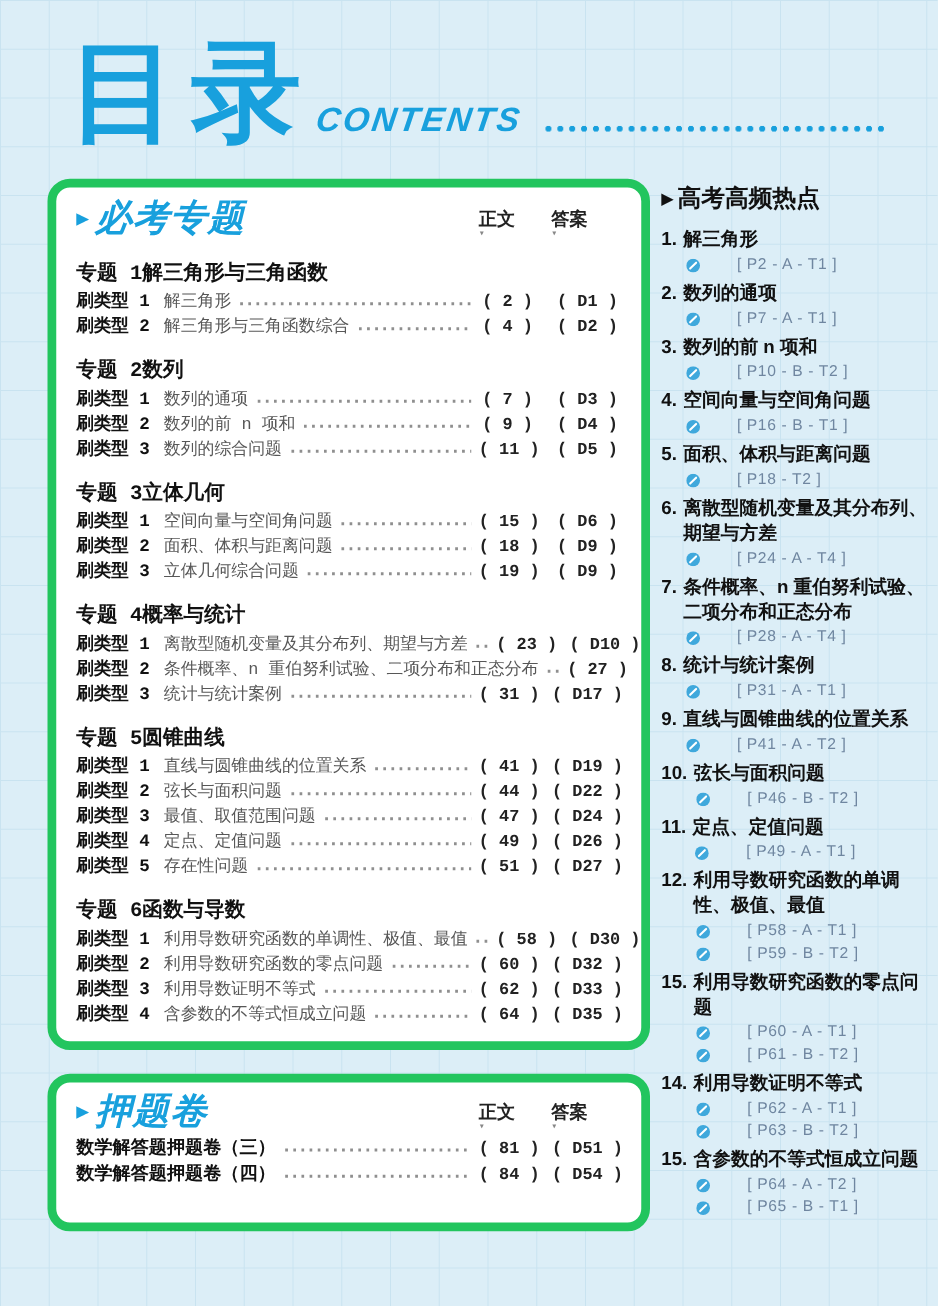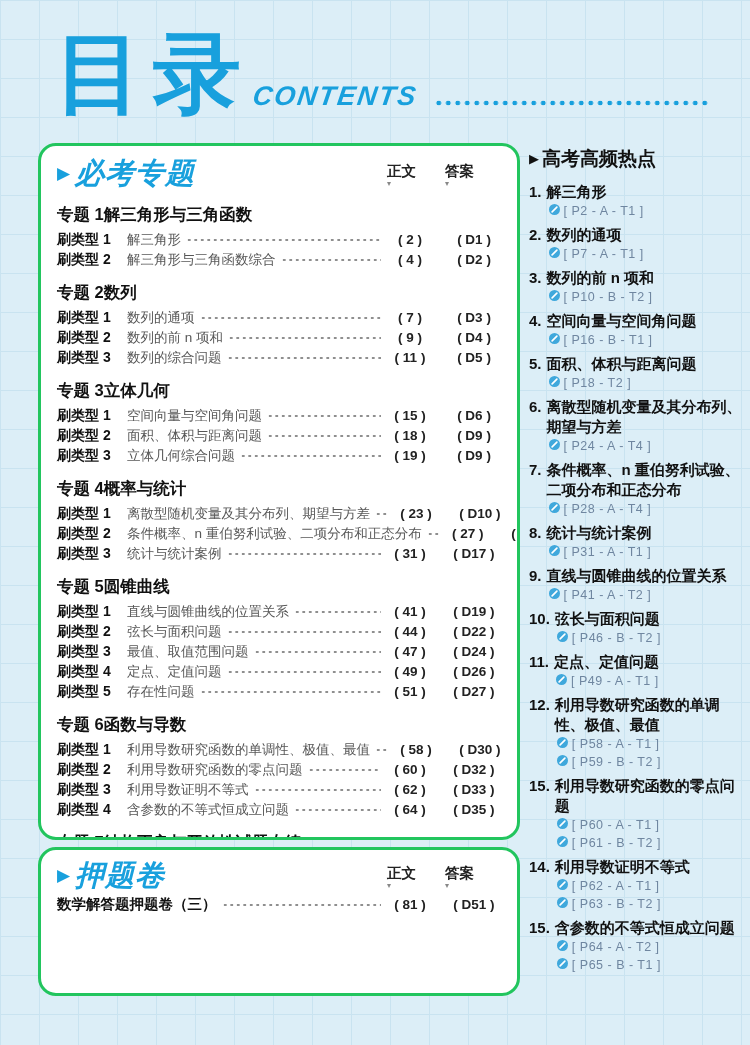"▶ 必考专题" .panel { border: 3px solid #22c55e -> 7px solid #22c55e; font-family: none -> Liberation Mono, monospace }
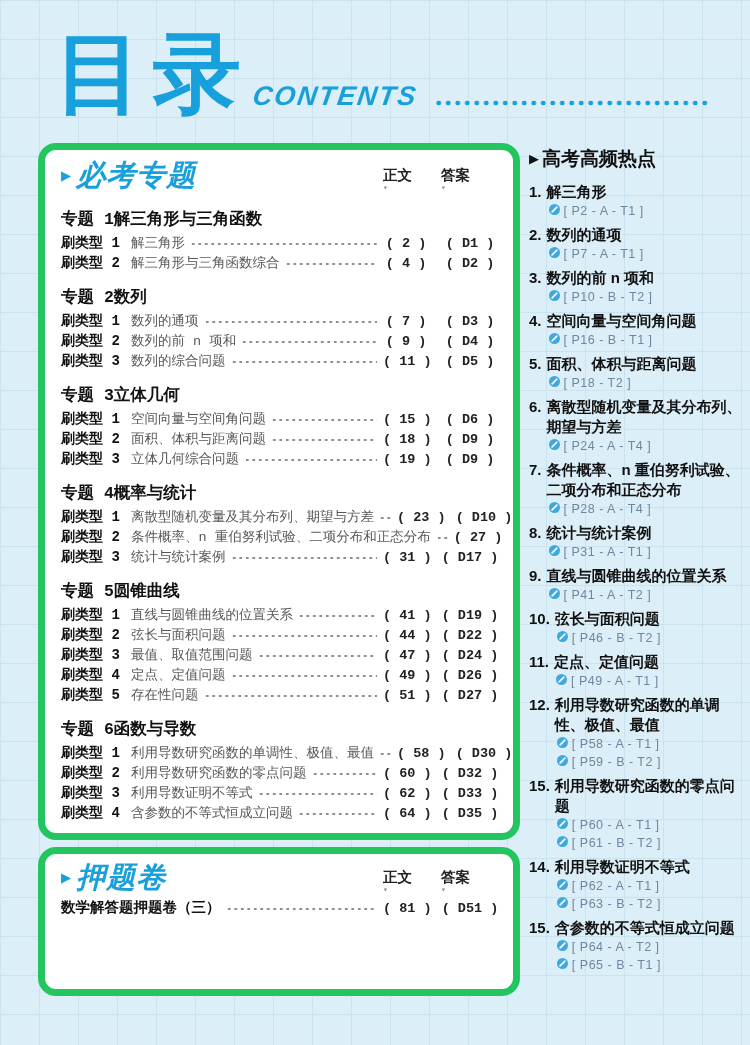"[ P2 - A -" .si-ref { align-items: flex-start -> flex-end; gap: none -> 26px }
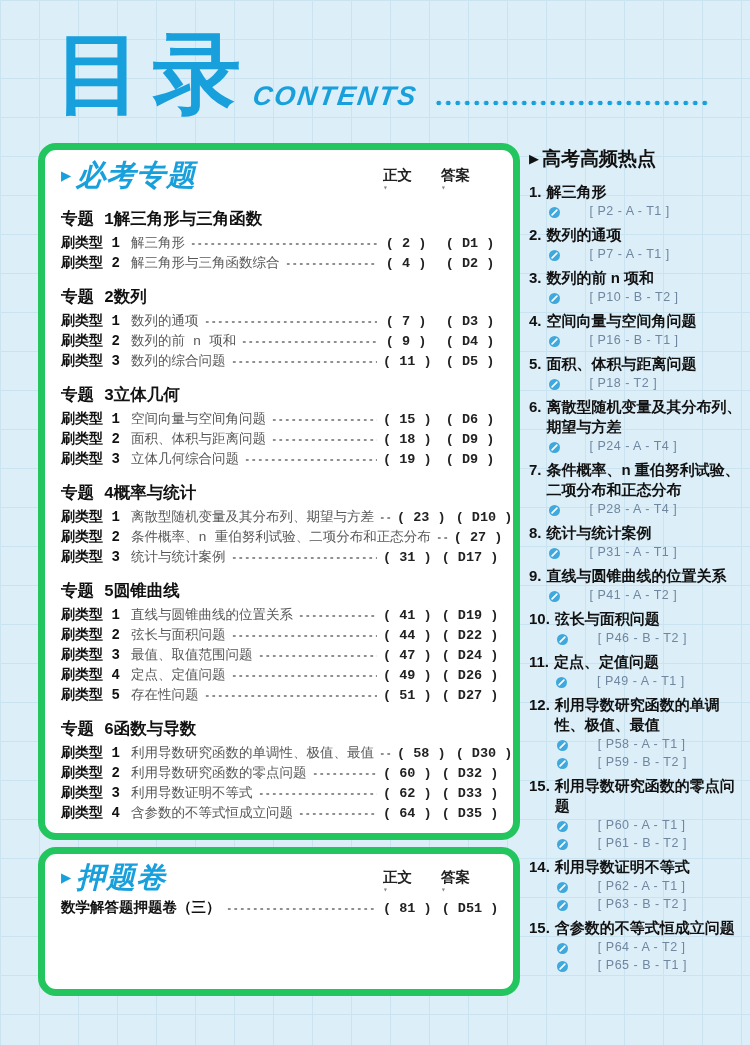"▶ 押题卷" .panel-2 { height: 149px -> 126px; margin-top: 7px -> 19px }
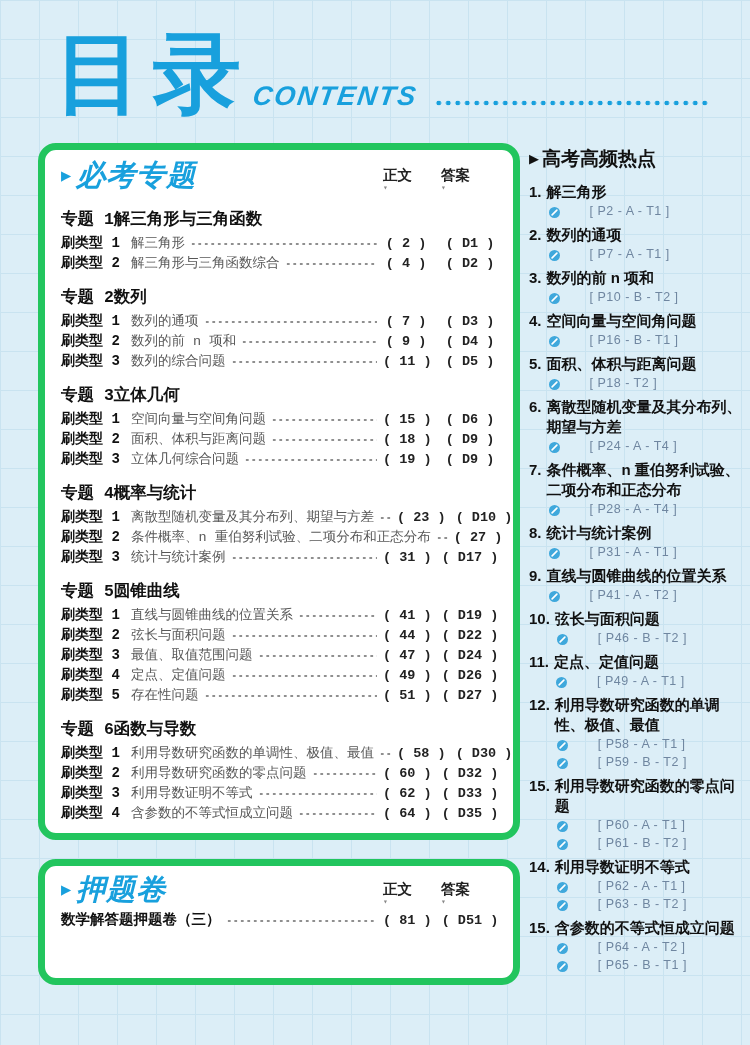"数学解答题押题卷（四）" div.toc-row { html: none -> <div> <span>数学解答题押题卷（四）</span> <span></span> <span>( 84 )</span> <span>( D54 )</span> </div> }
